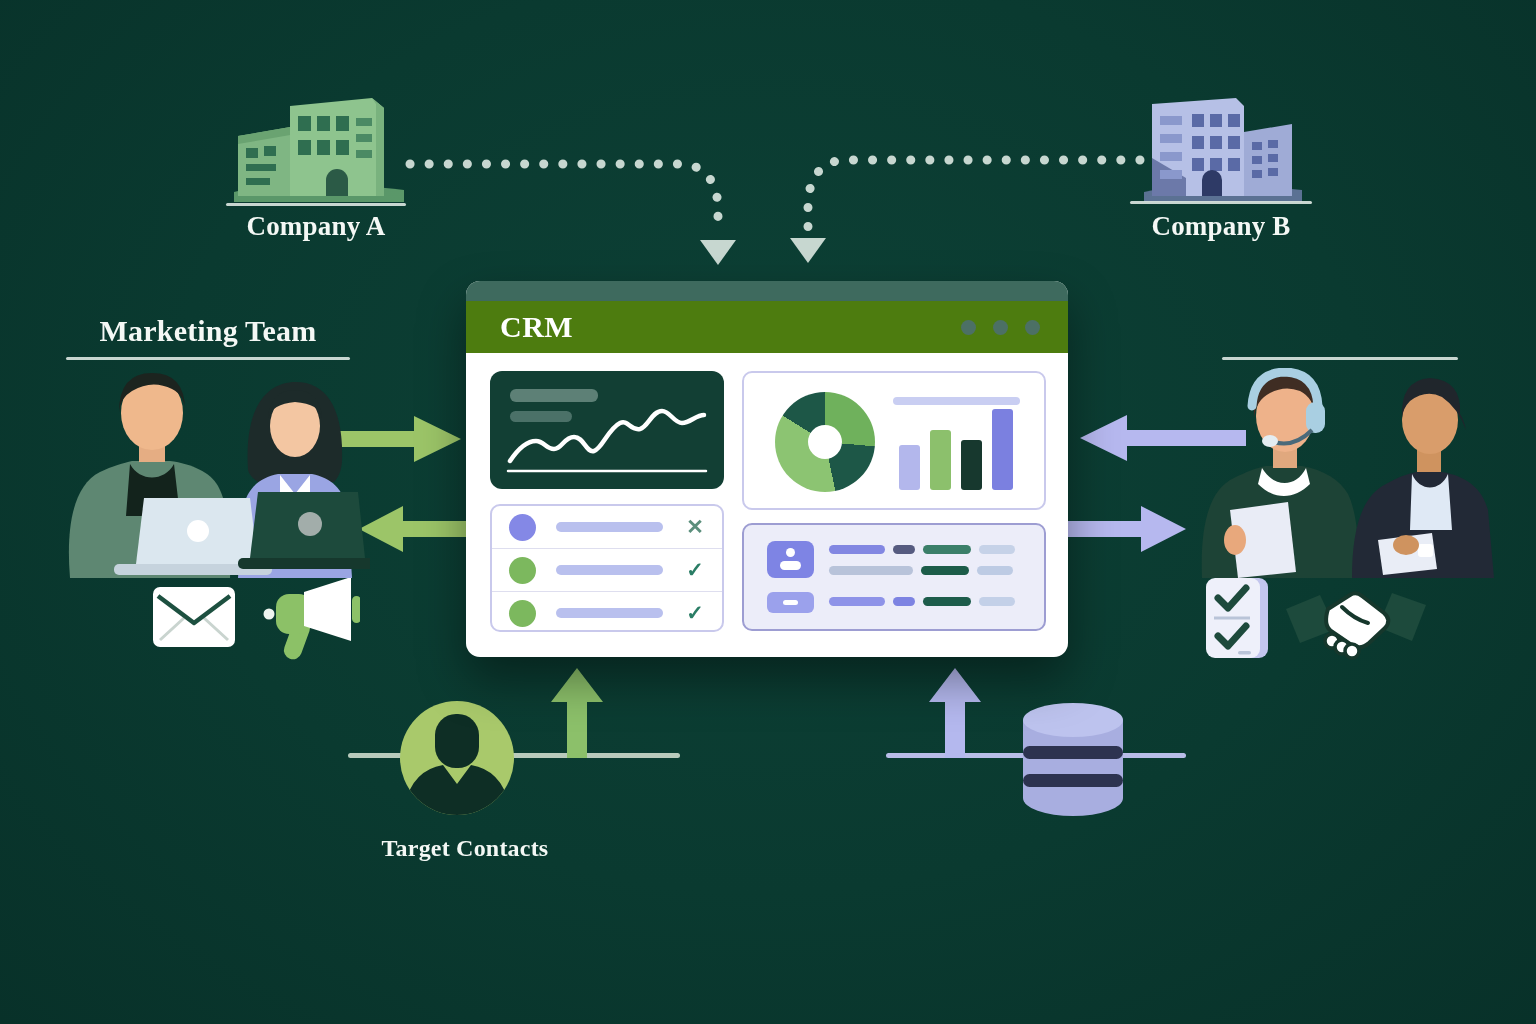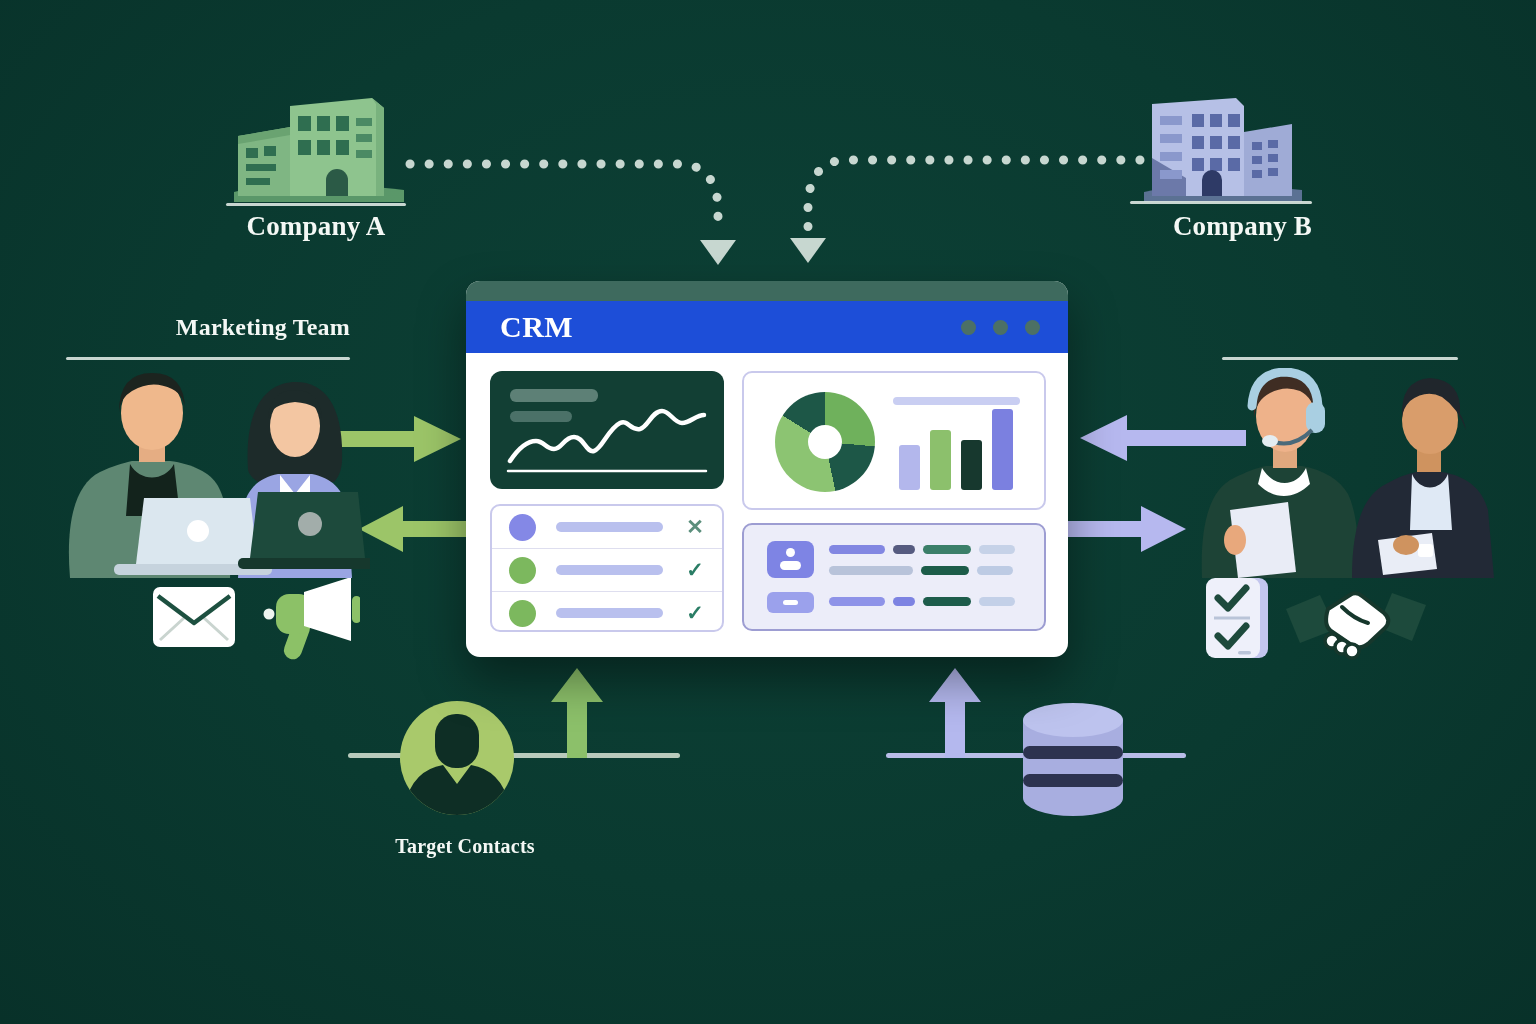"Company B" div.abs { text-align: right -> center }
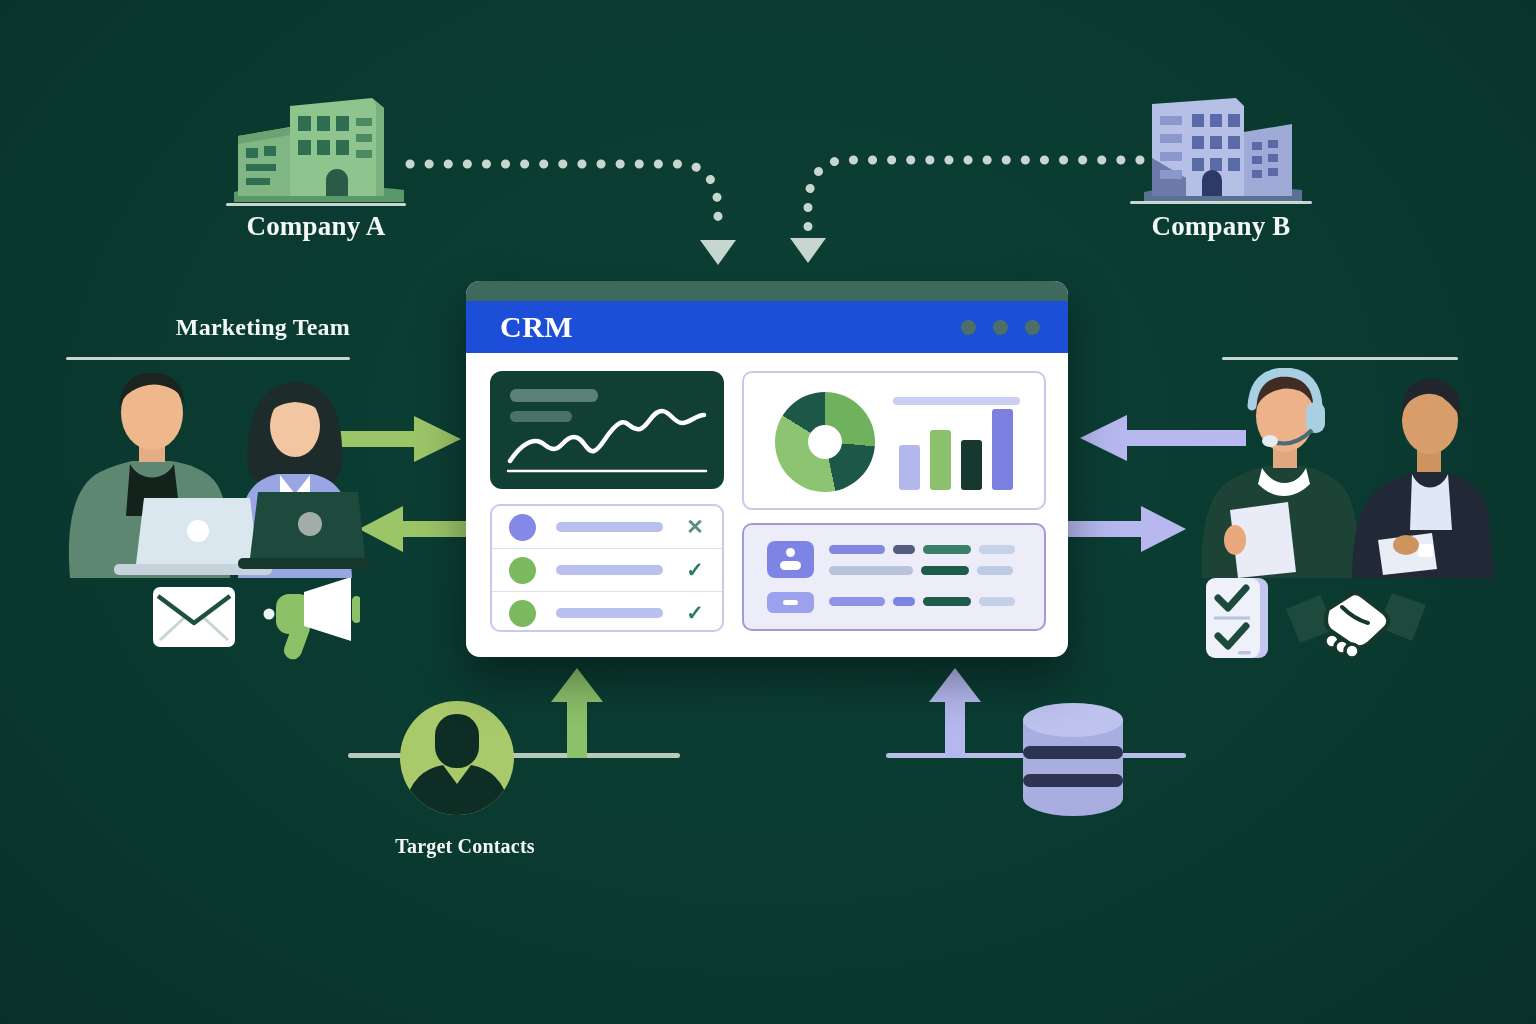"Marketing Team" div.abs { font-size: 24px -> 30px; text-align: right -> center }
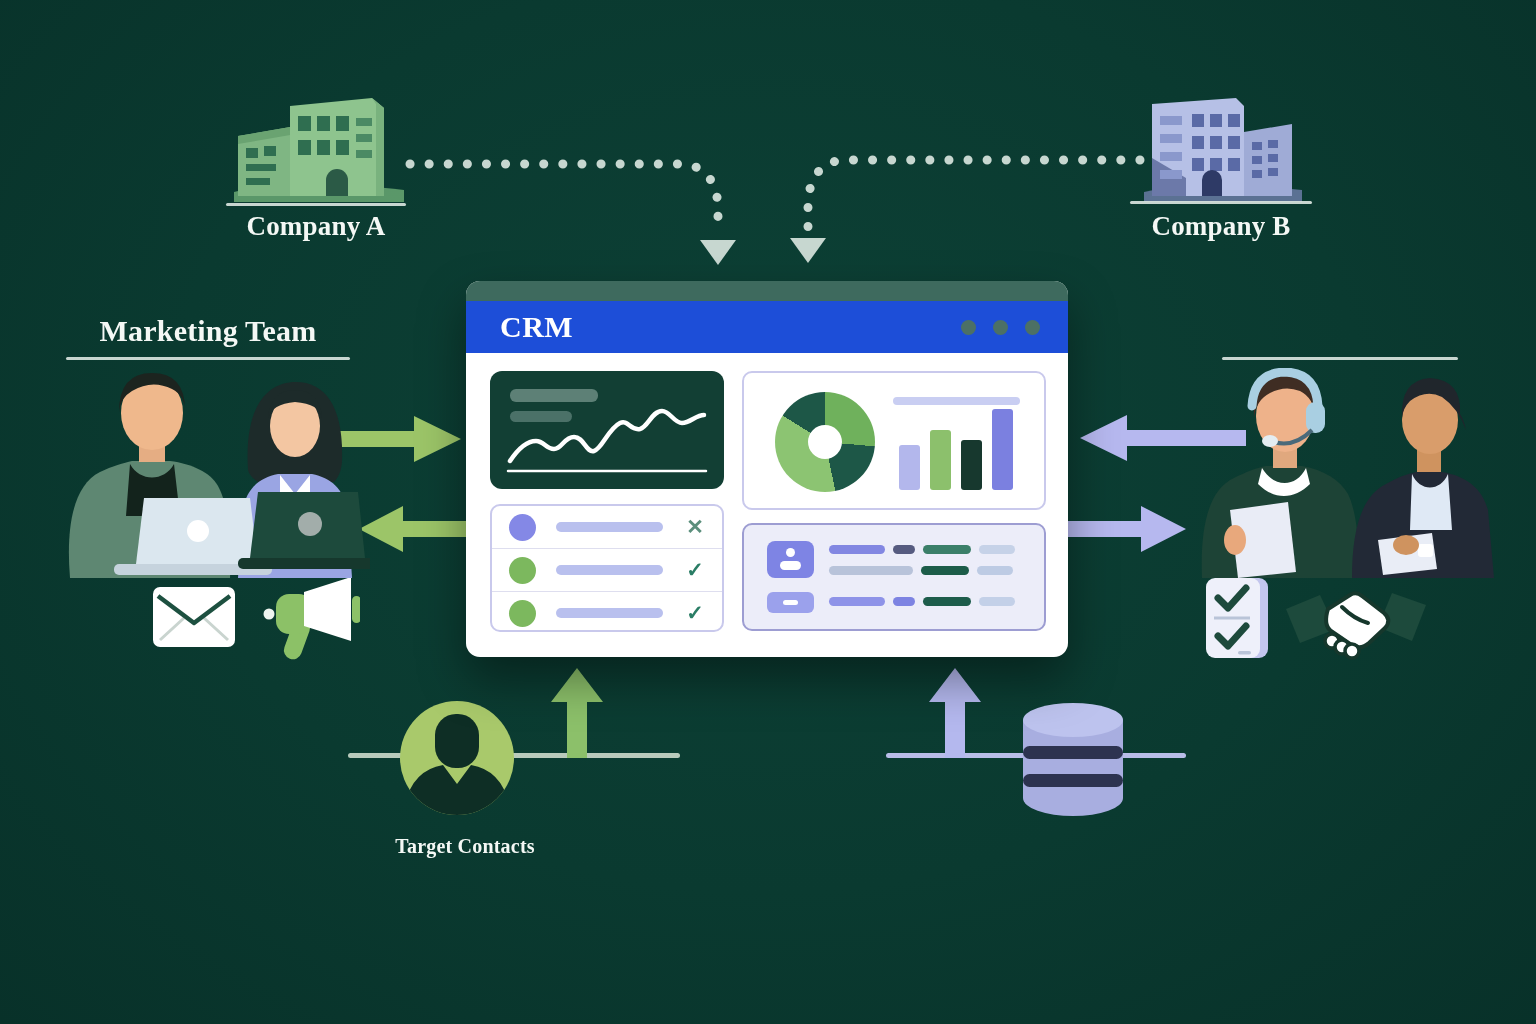"CRM" .crm-header { background: #1d4ed8 -> #4d7c0f }
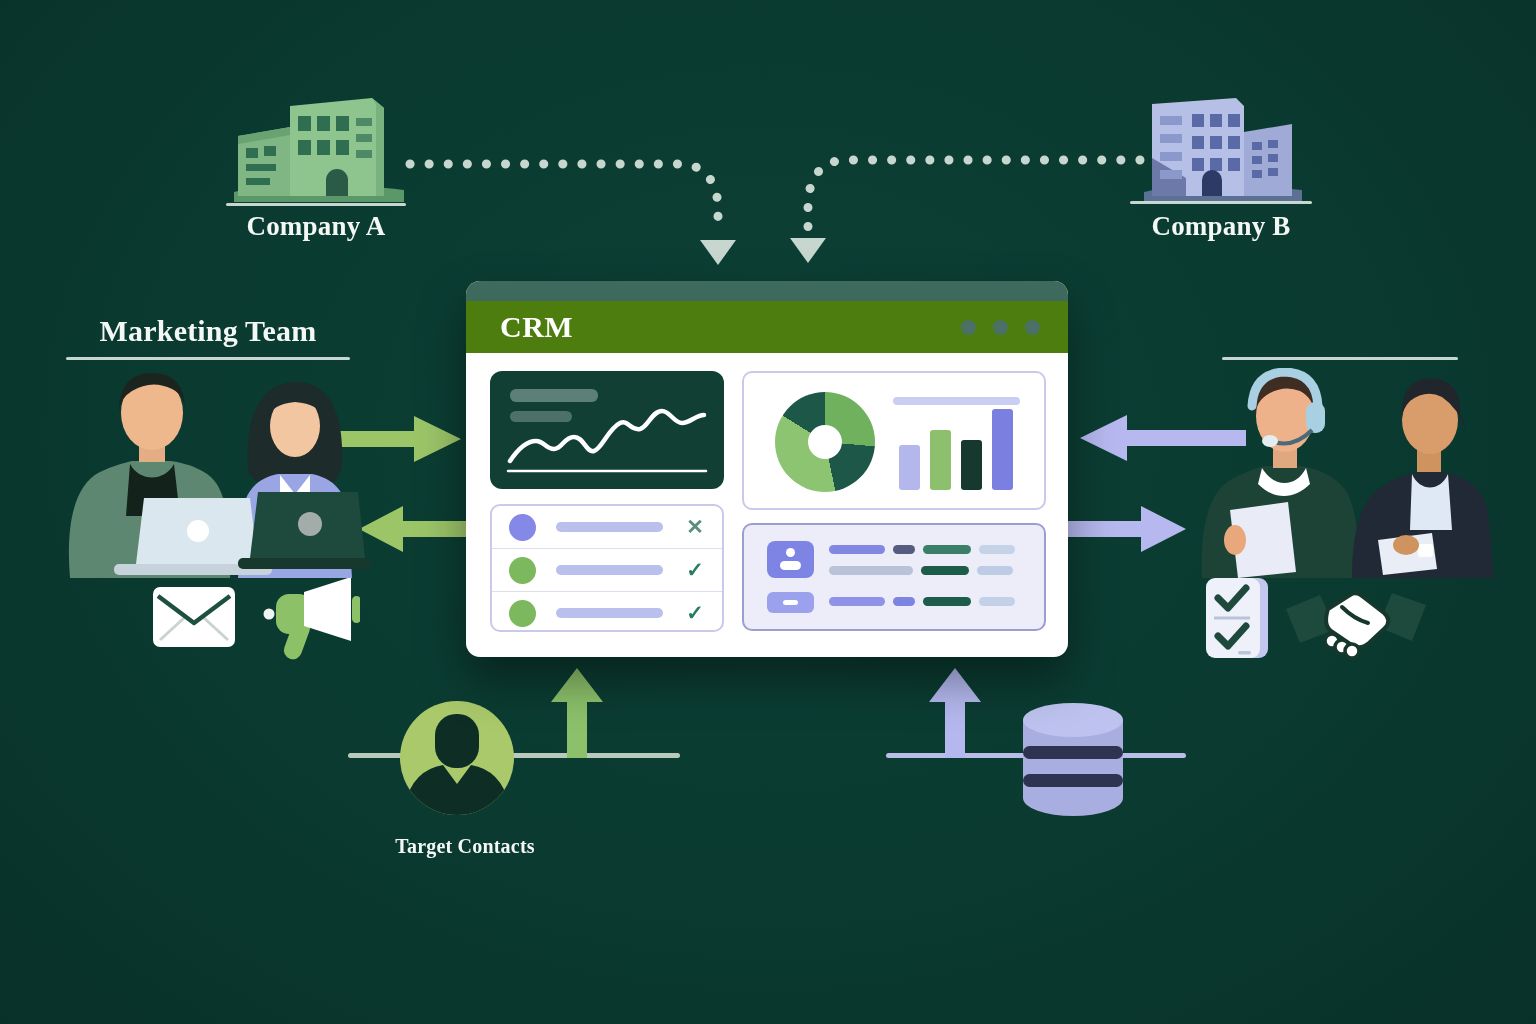"Target Contacts" div.abs { font-size: 20px -> 24px }
